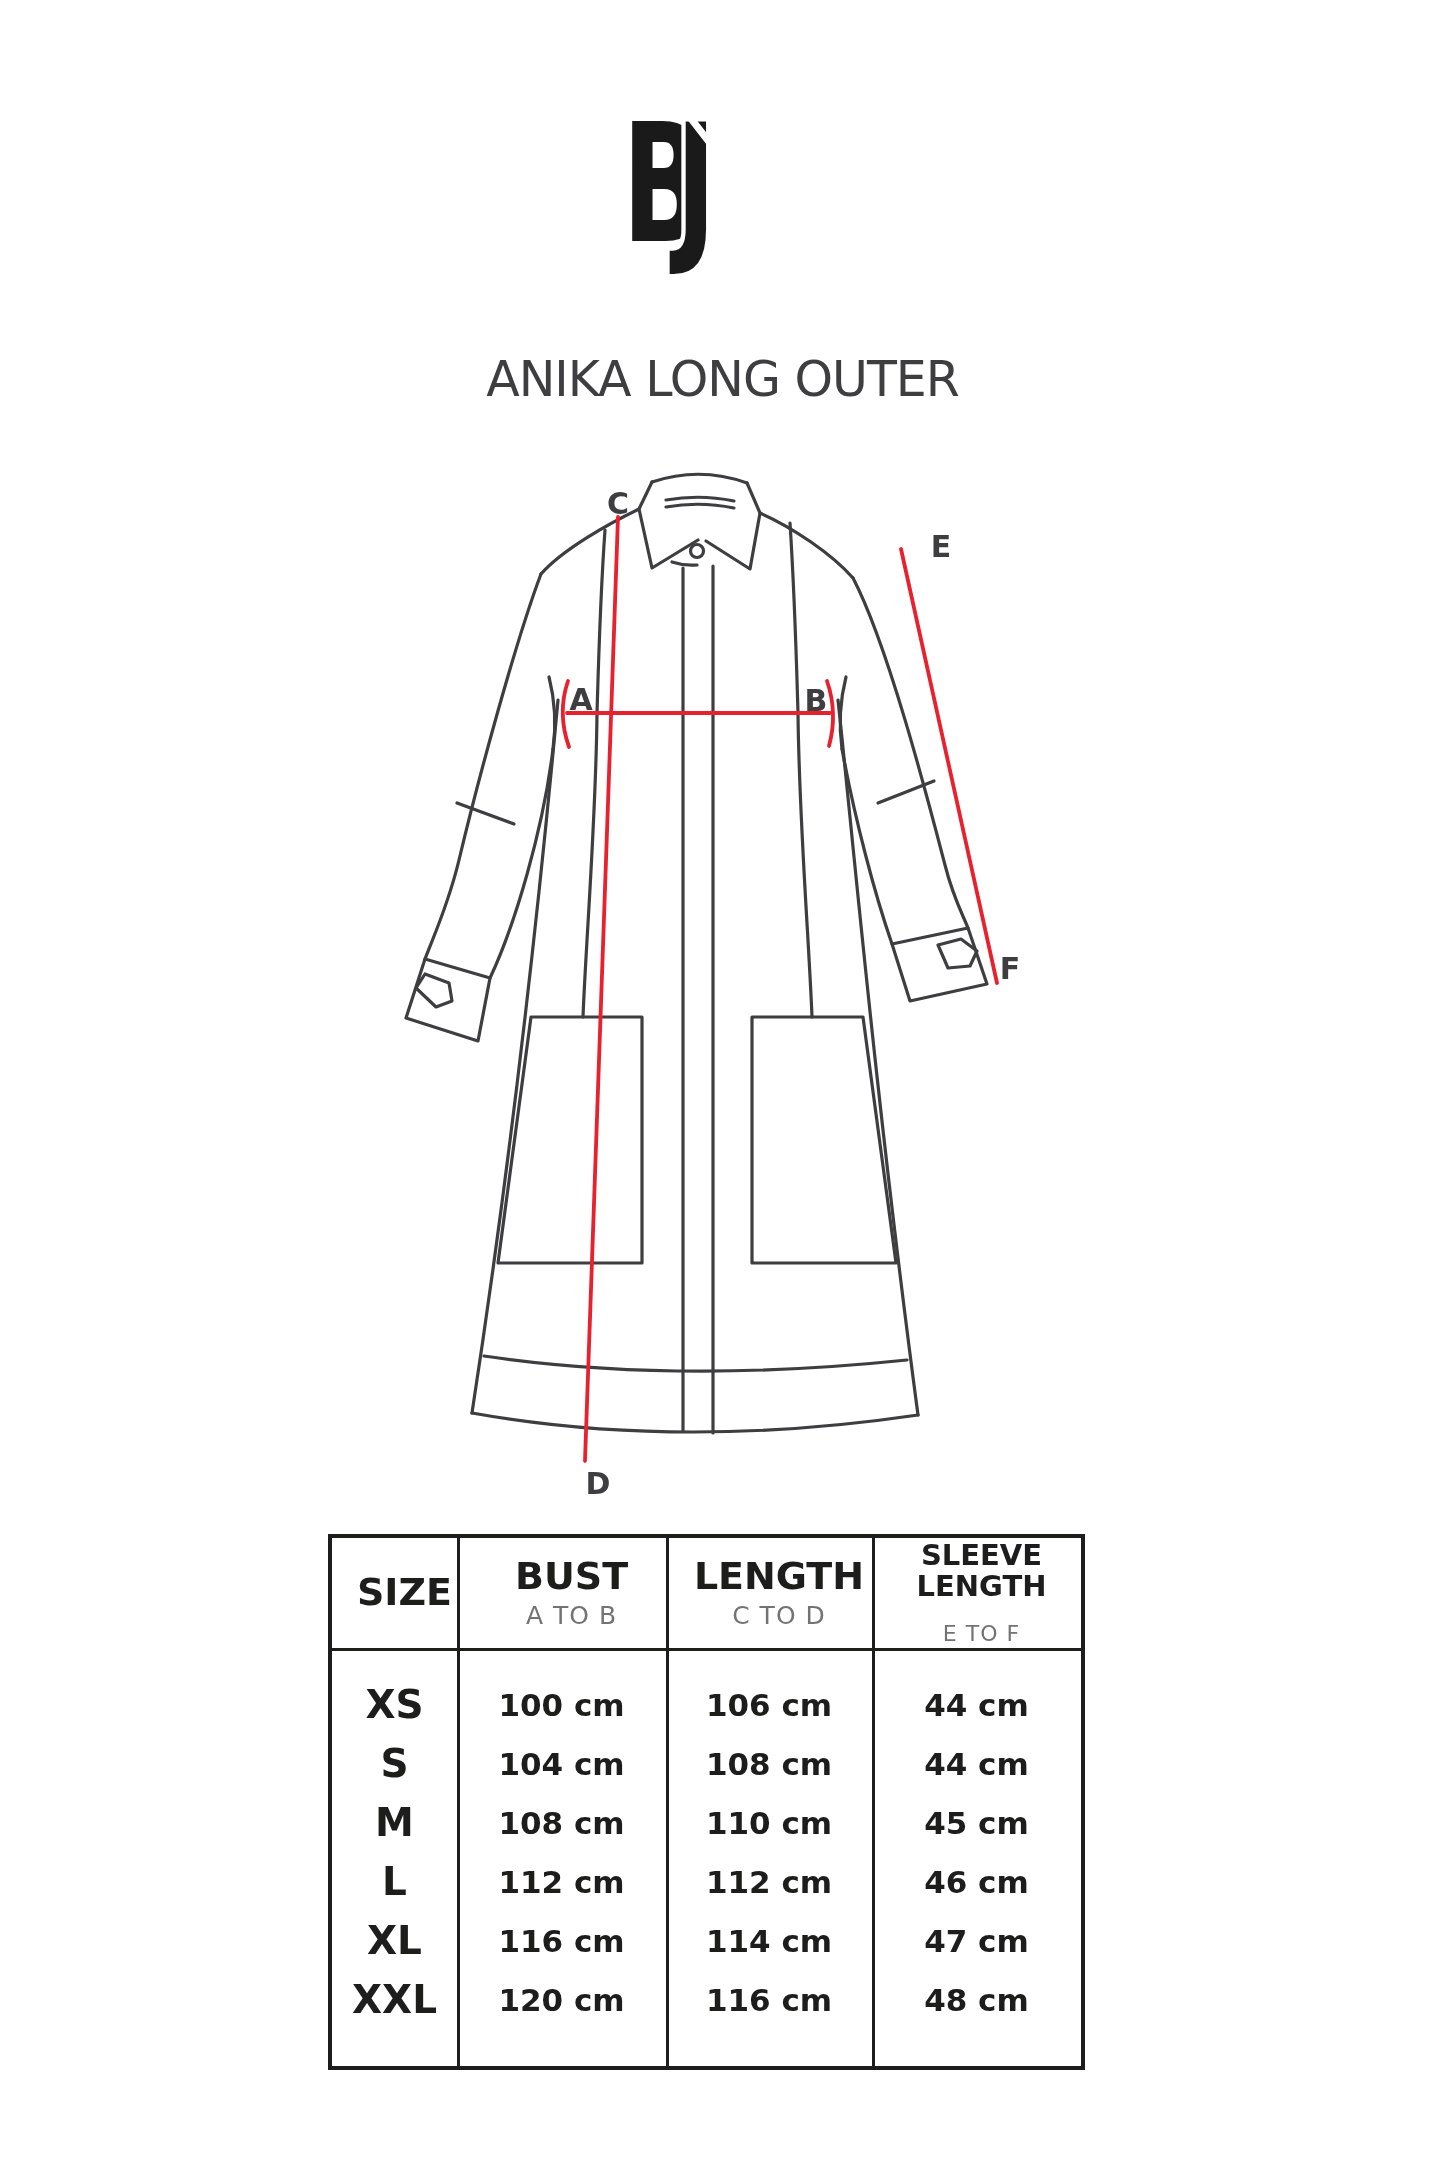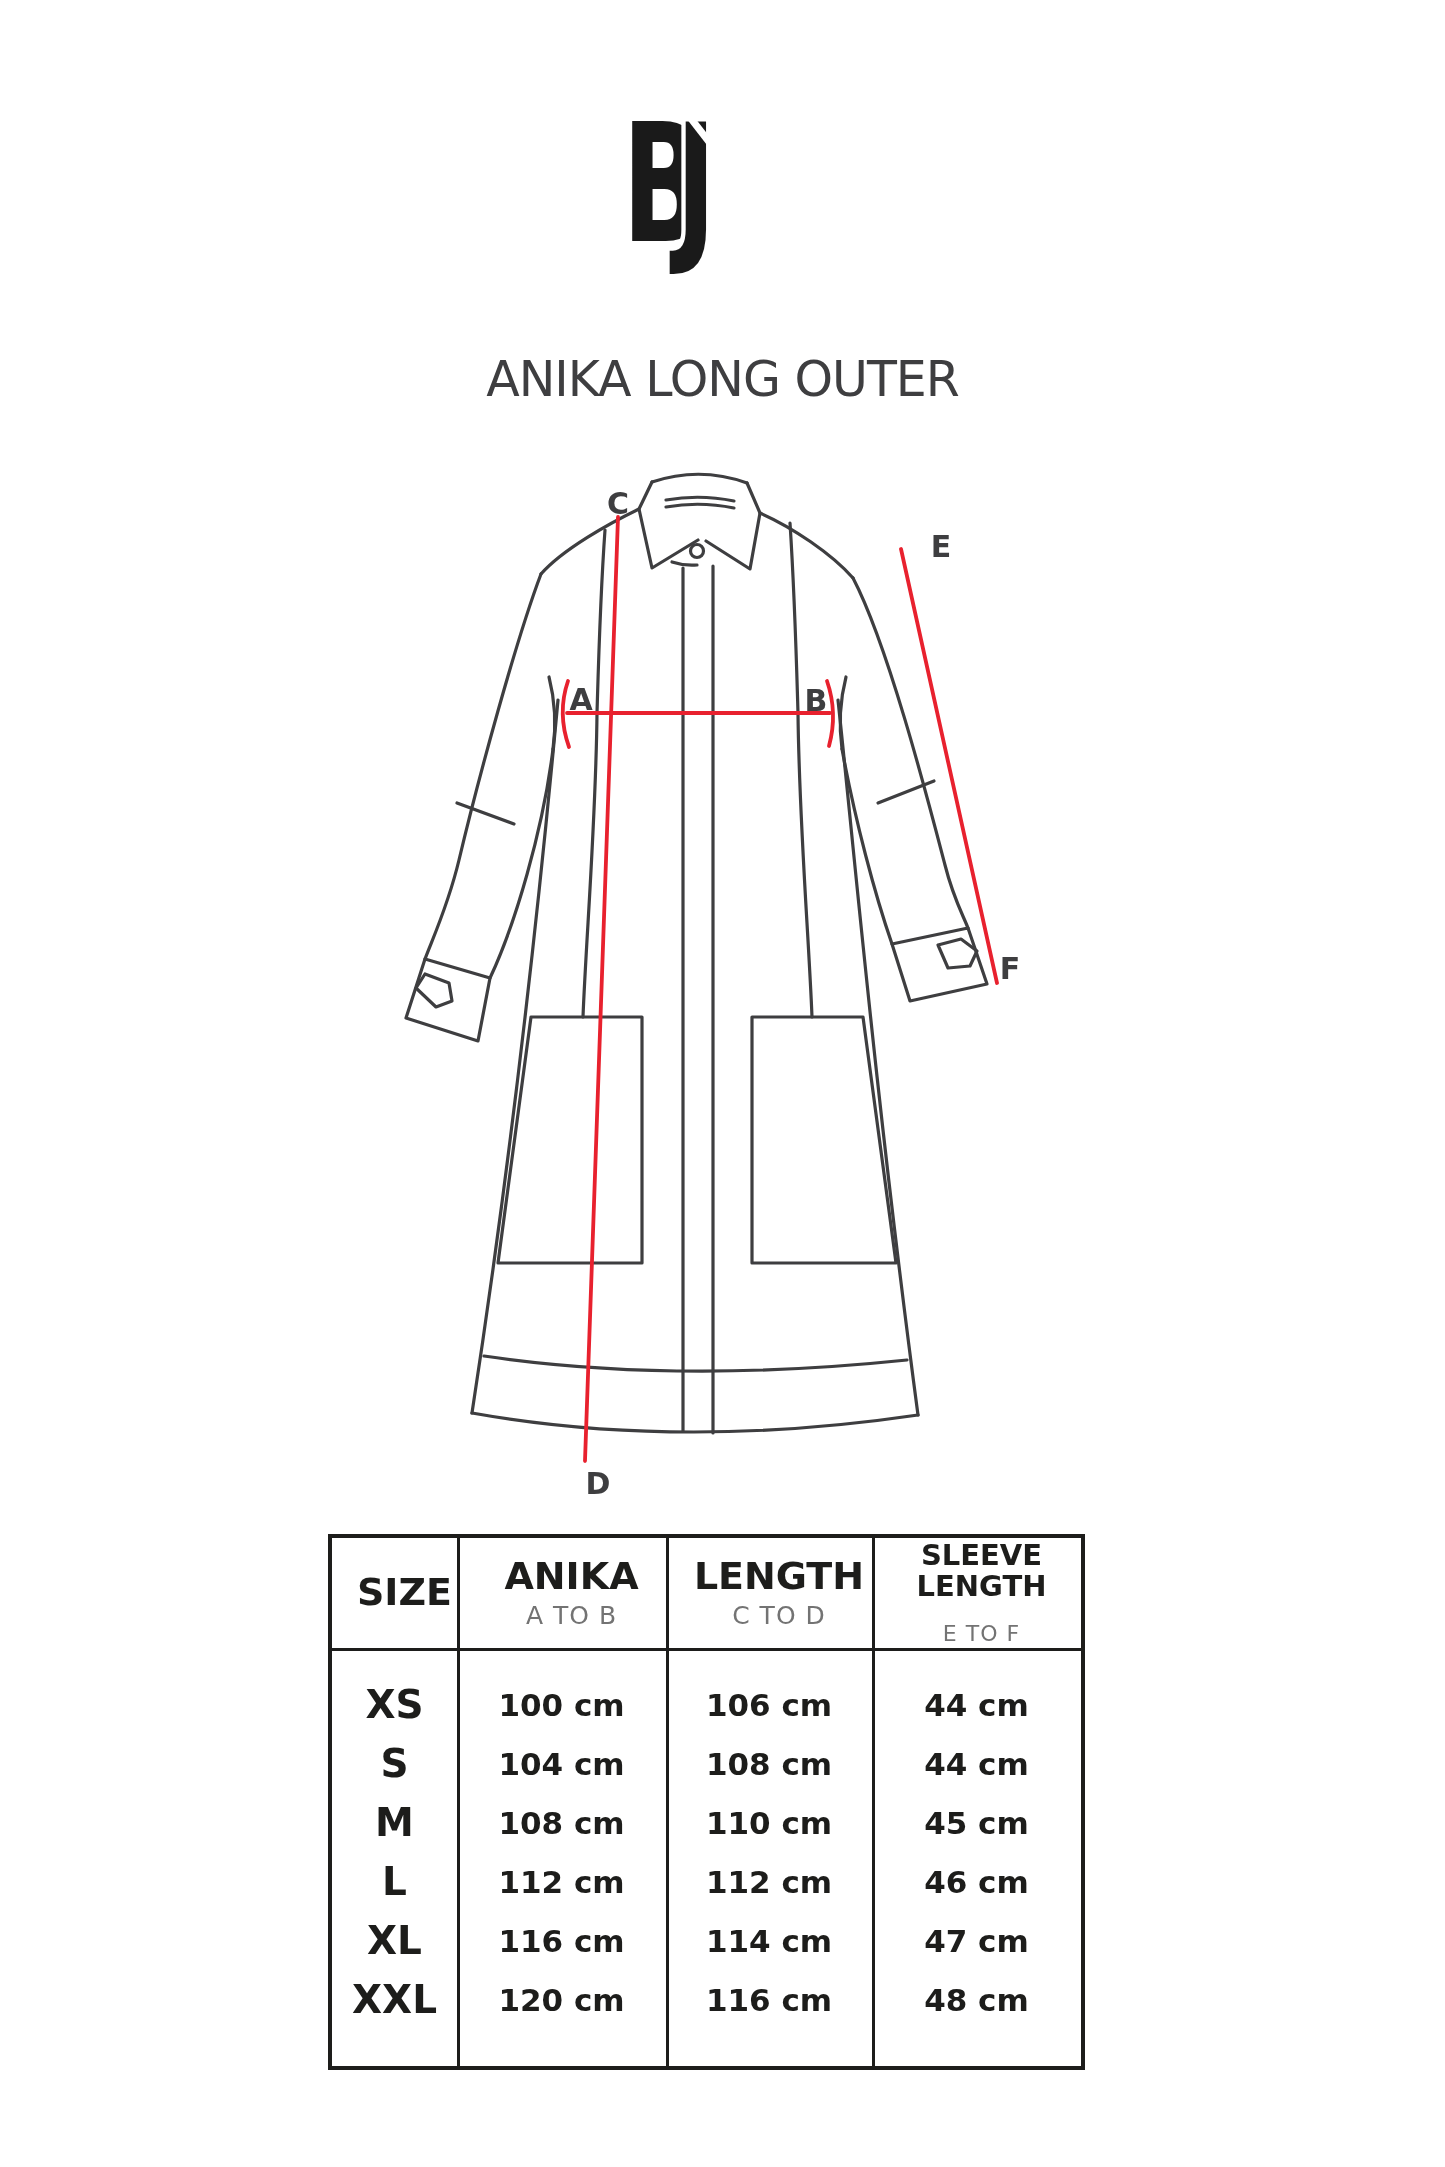"ANIKA" span.th-main { text: ANIKA -> BUST }
